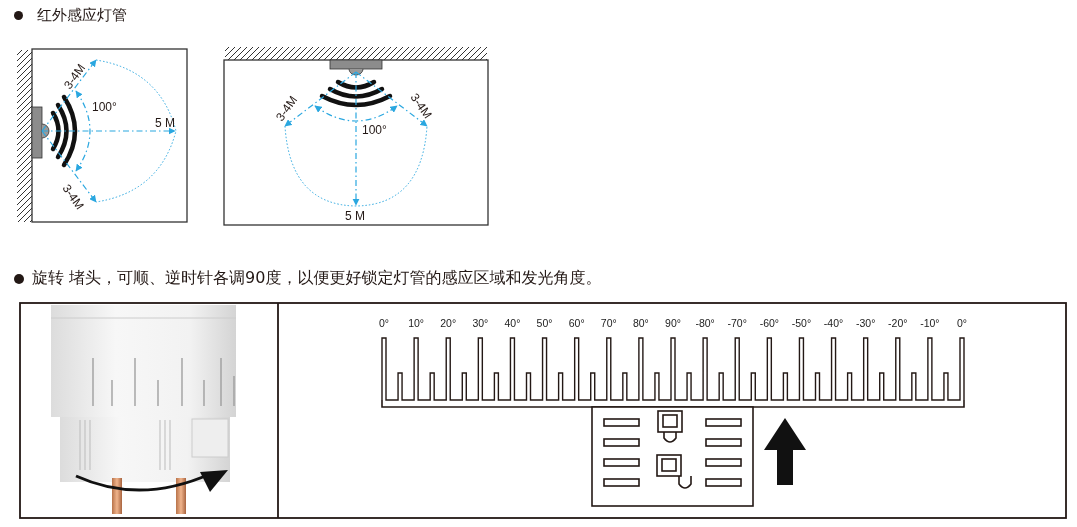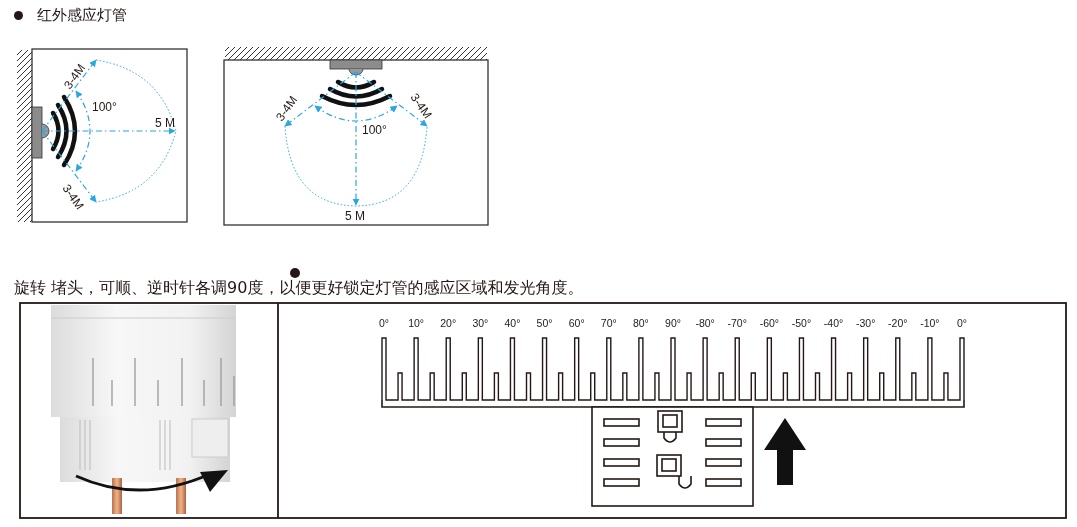"旋转 堵头，可顺、逆时针各调90度，以便更好锁定灯管的感应区域和发光角度。" div.heading { flex-direction: column -> none }
